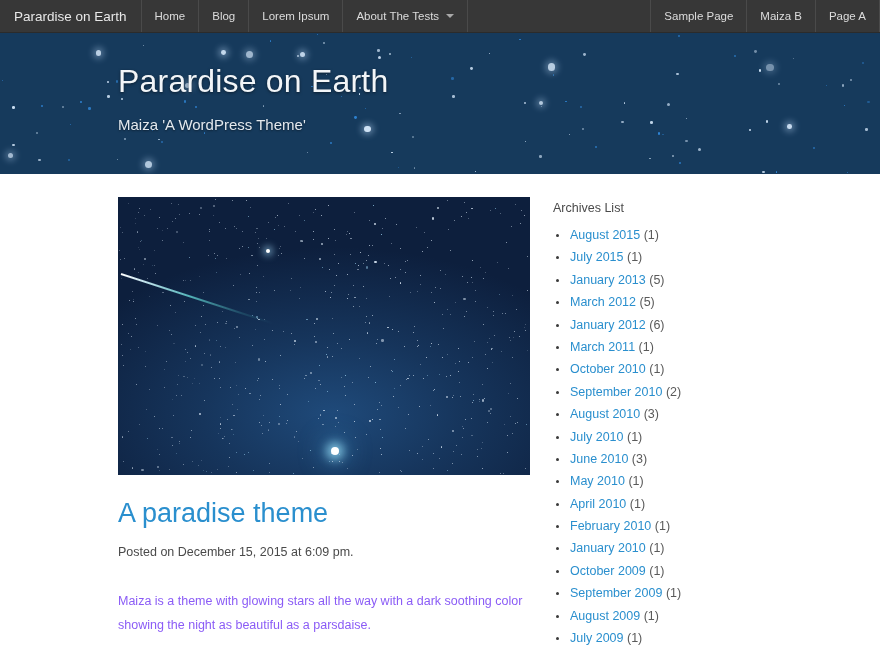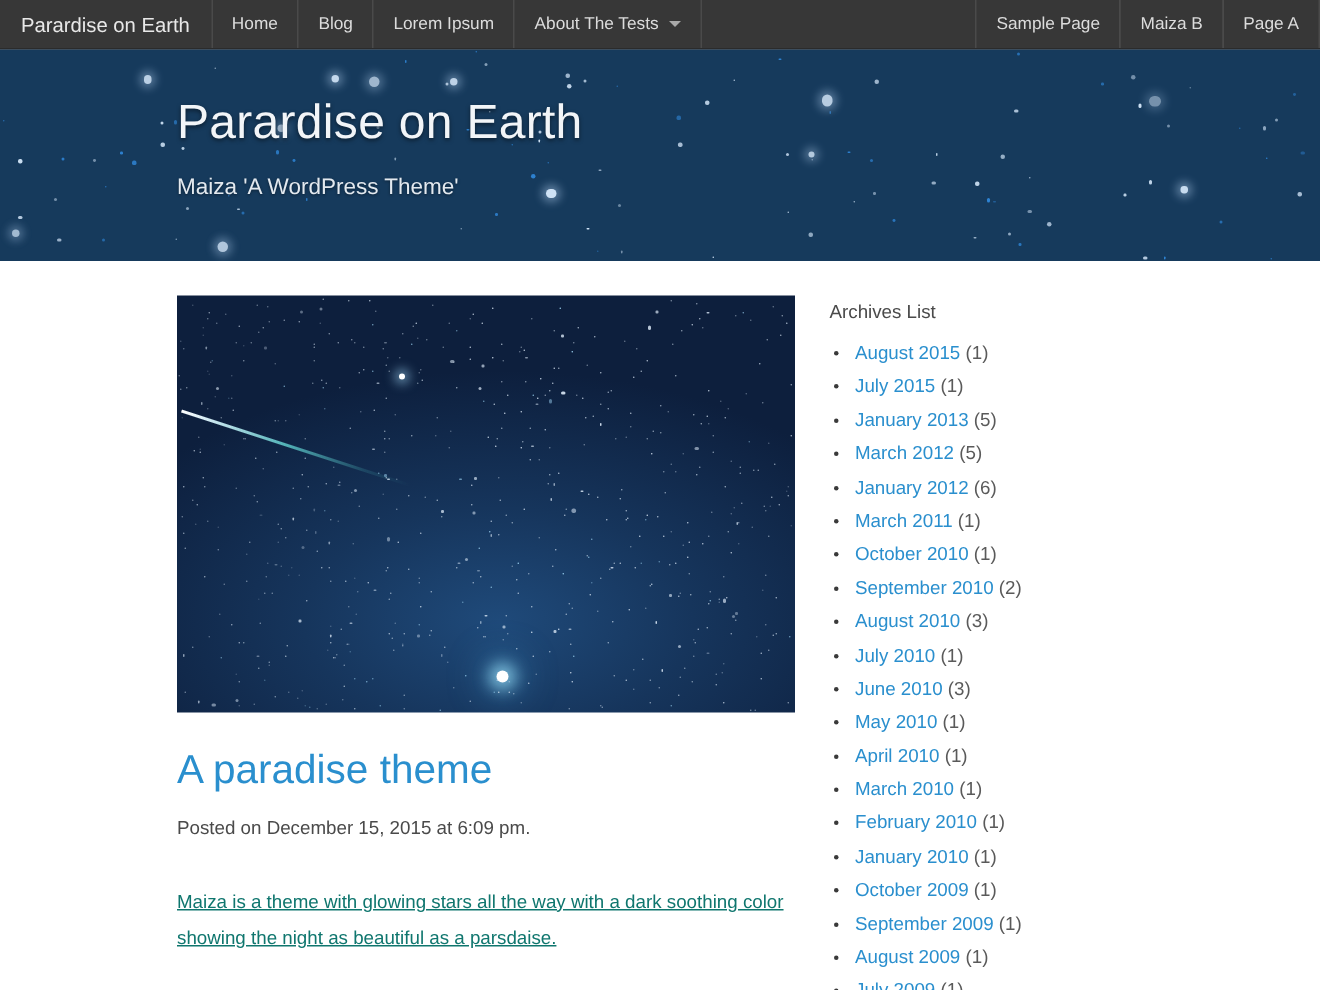"March 2010 (1)" li { html: <li><a>March 2010</a><span> (1)</span></li> -> none }
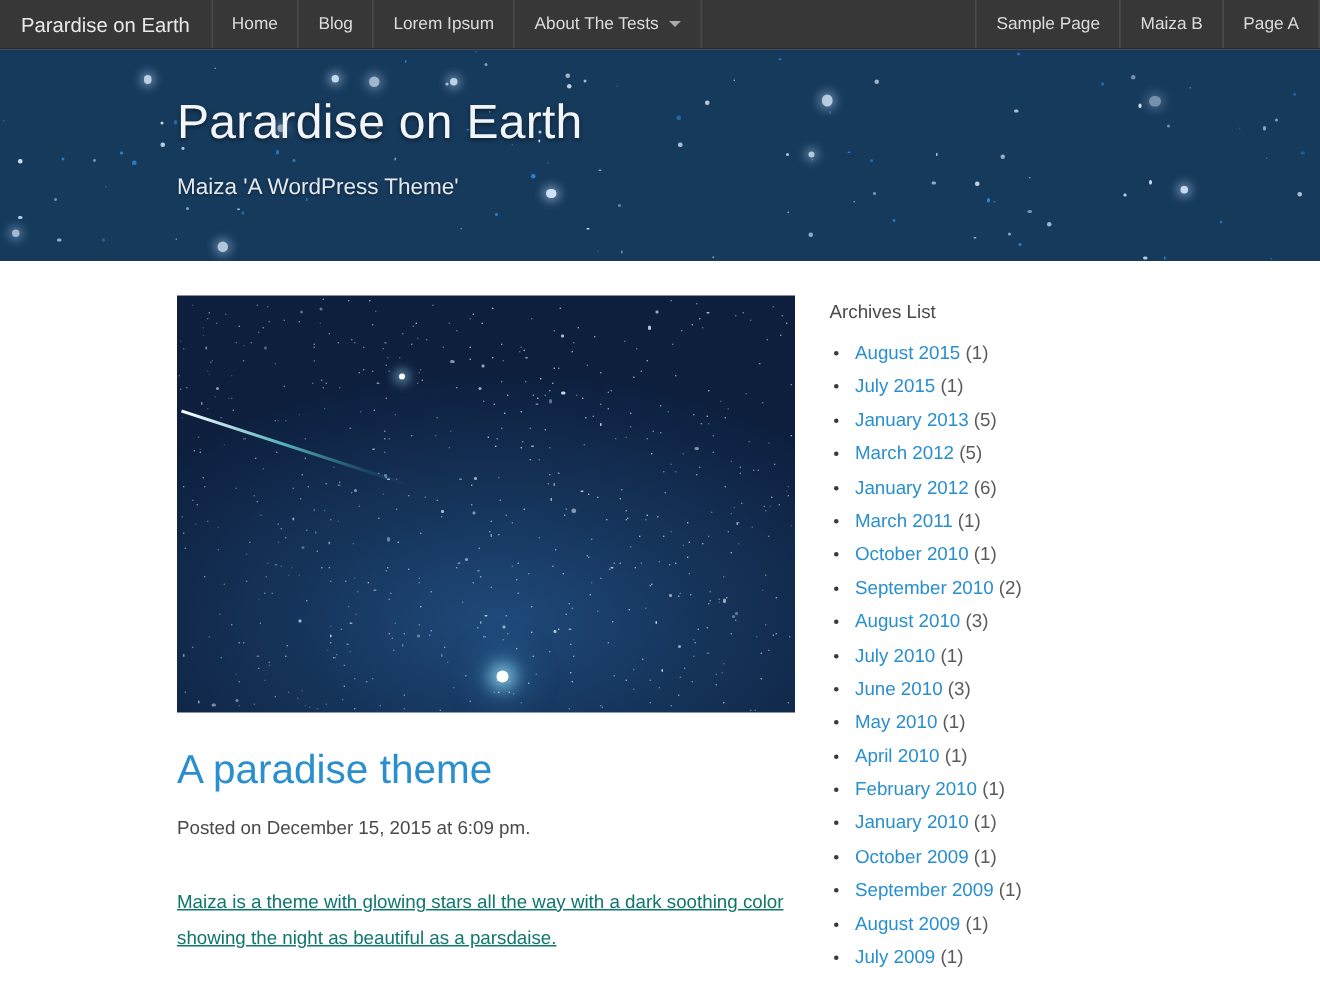"Maiza is a theme with" #post-excerpt { color: #0f766e -> #8b5cf6; text-decoration: underline -> none }
